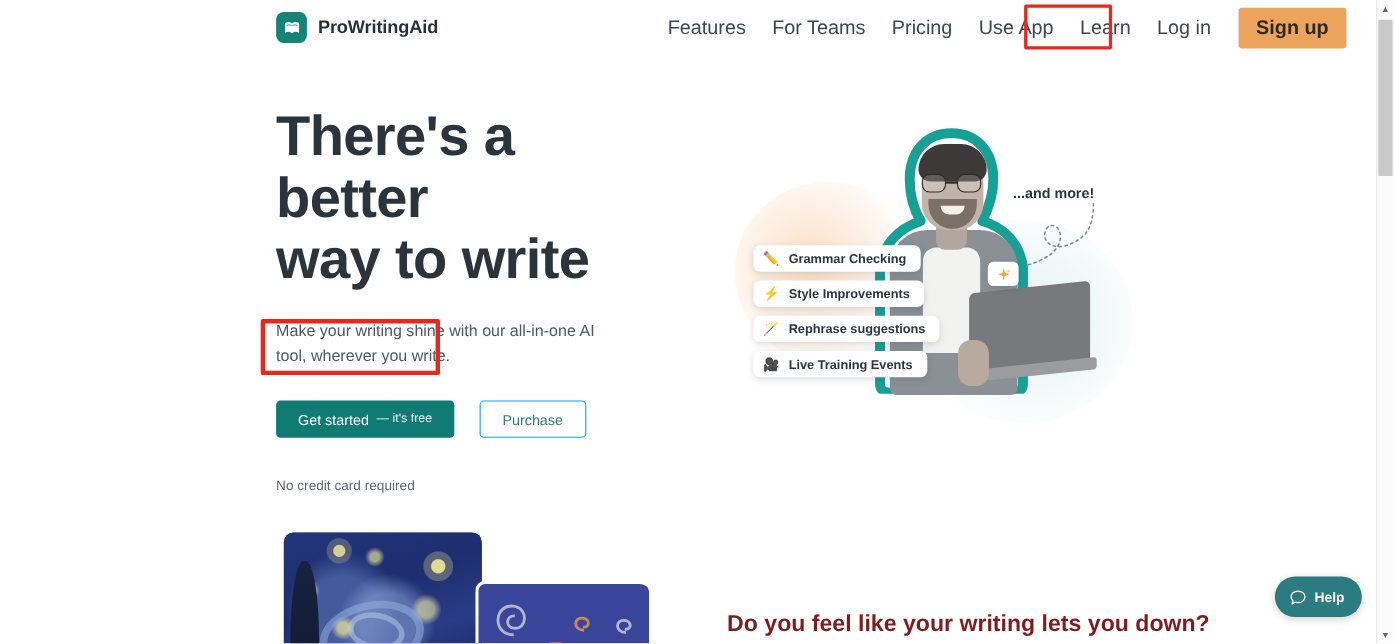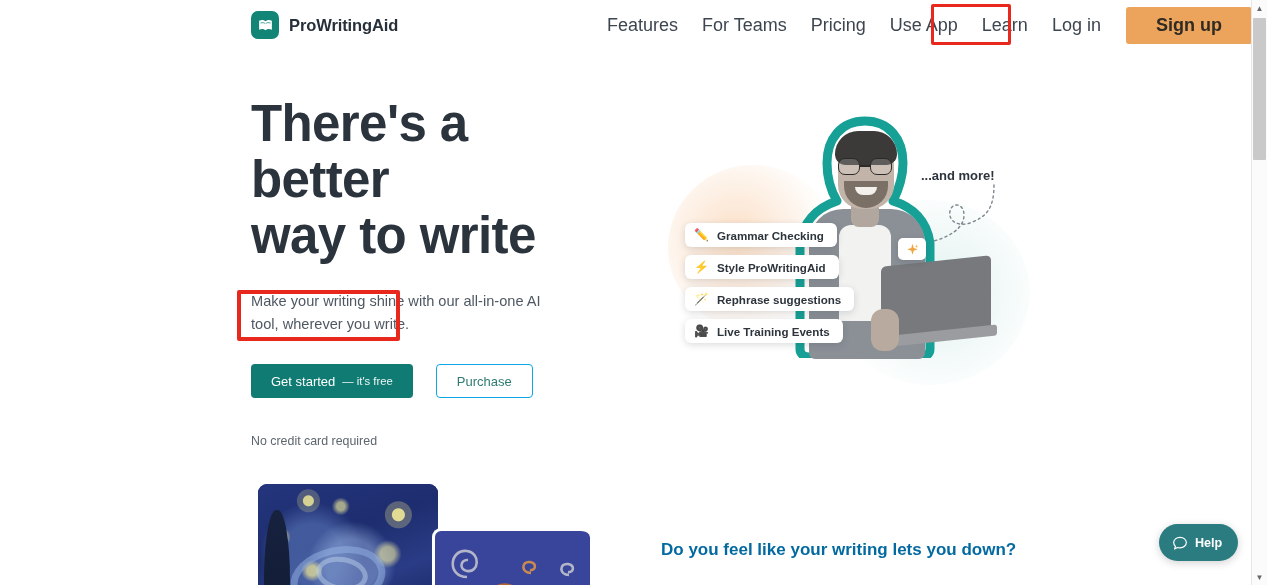"Sign up" .nav a.signup { padding: 8px 30px -> 8px 16px }
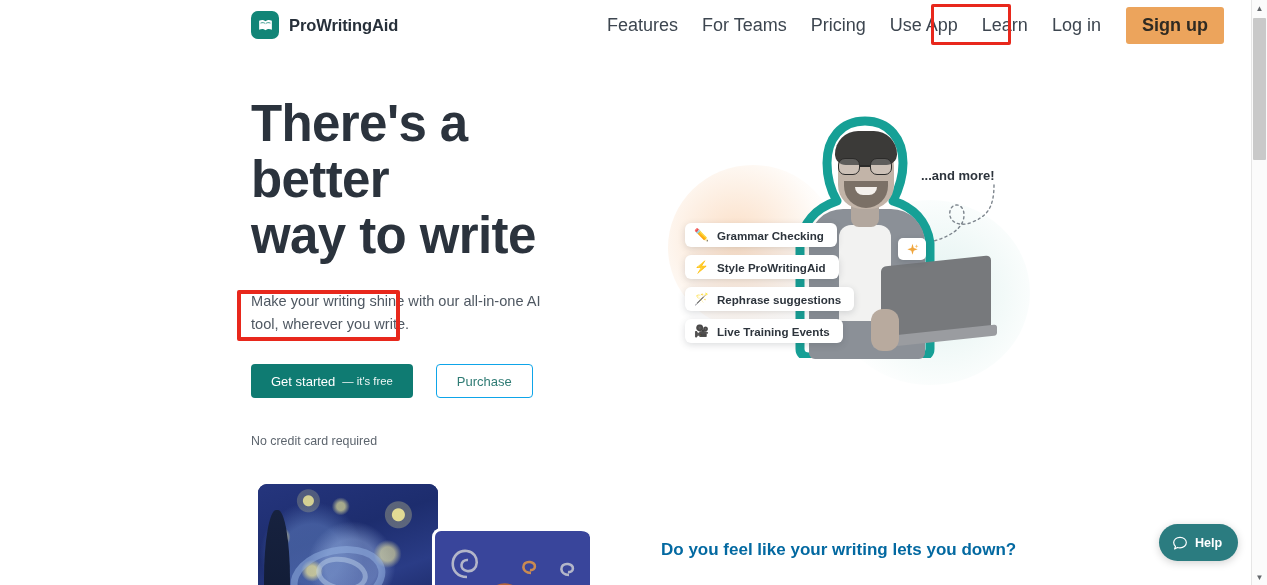"Style ProWritingAid" span { text: ProWritingAid -> Improvements }
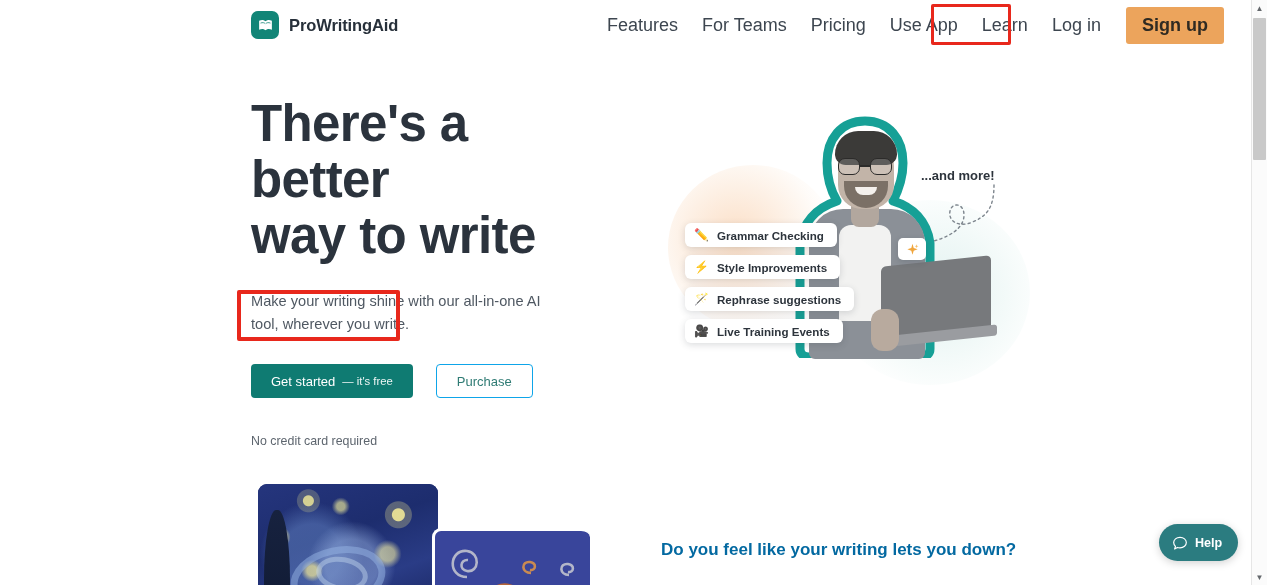"Do you feel like your" .section-q { color: #0369a1 -> #7f1d1d; font-size: 17px -> 21px; top: 540px -> 556px }
